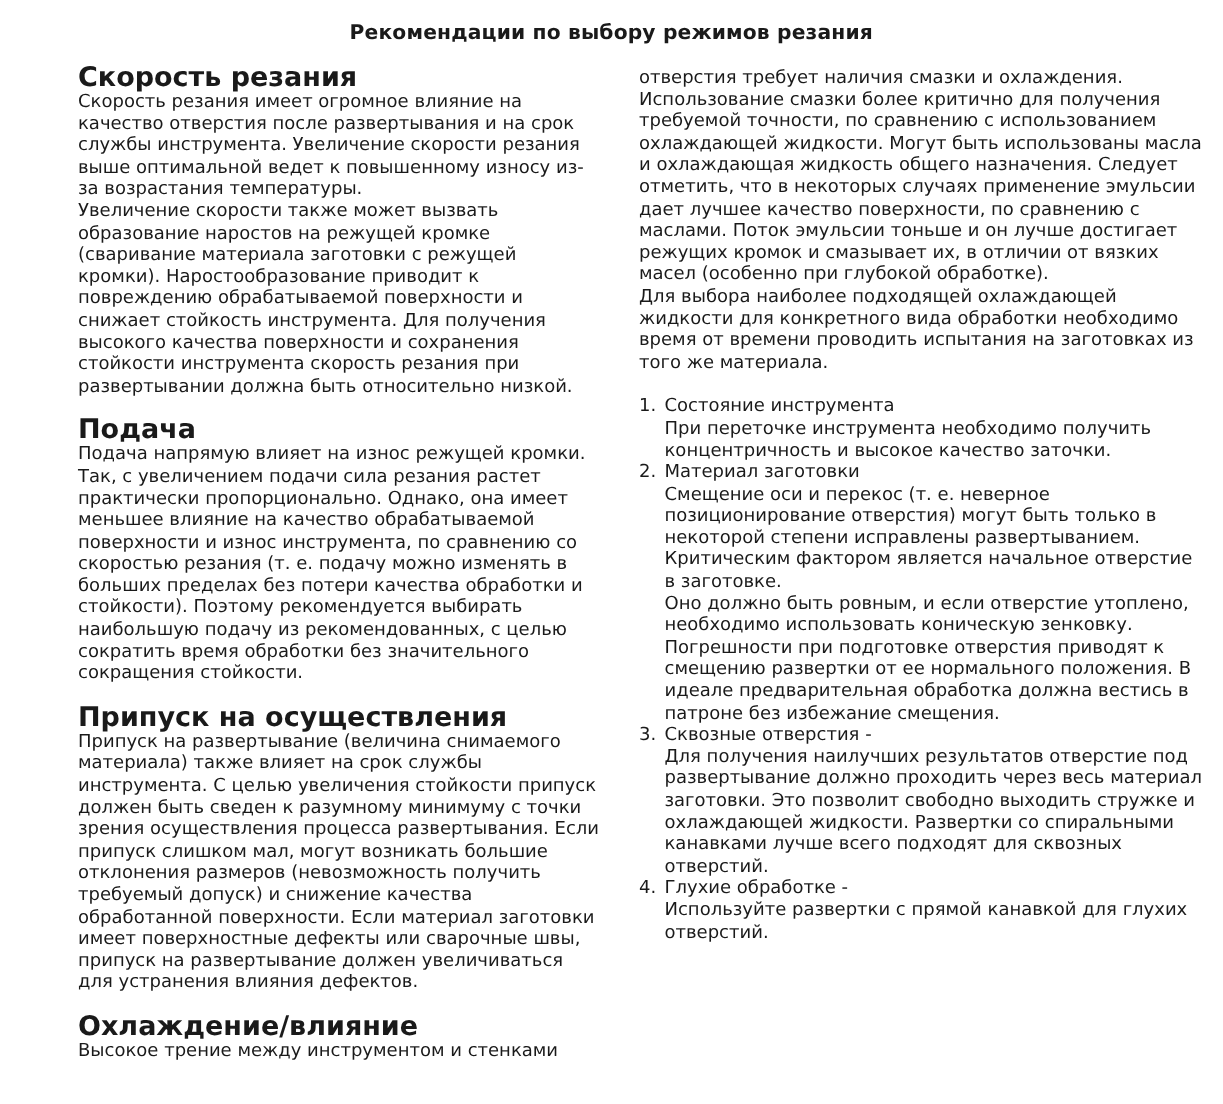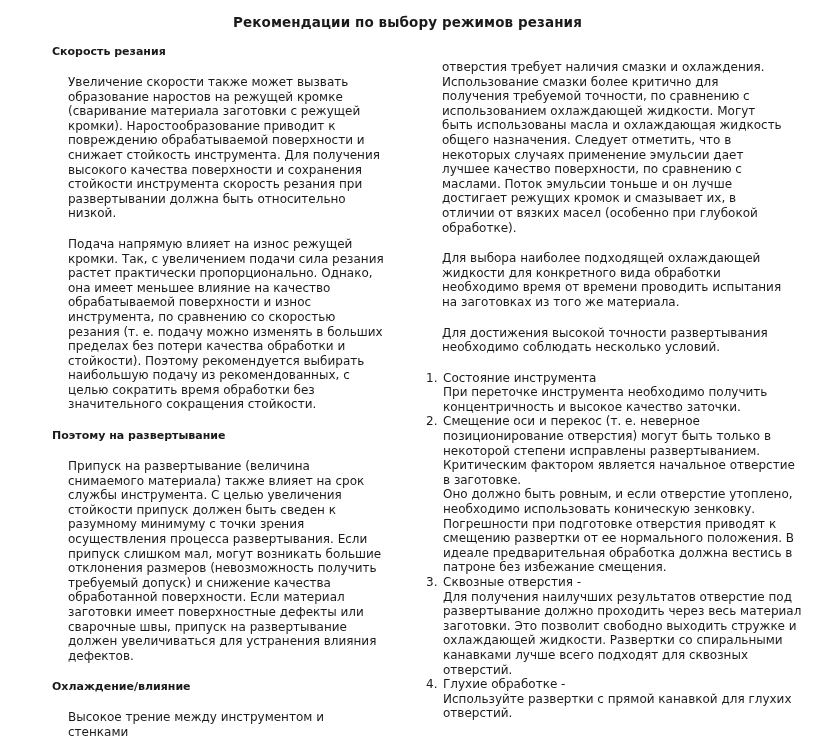"Скорость резания" h2.section { font-size: 11px -> 18px }
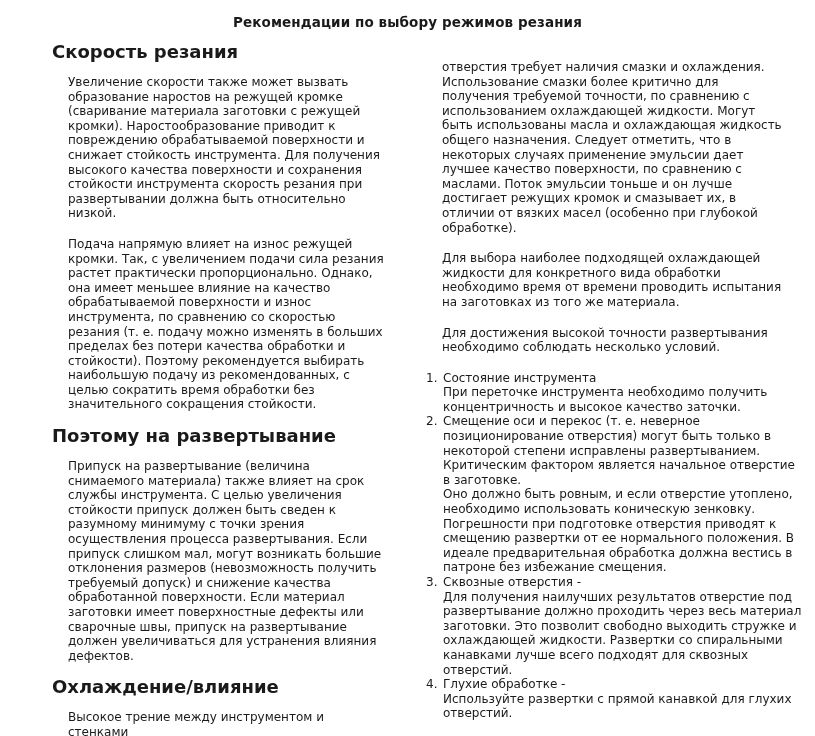"отверстия требует наличия смазки и" p.para { margin: 16px -> 0 }
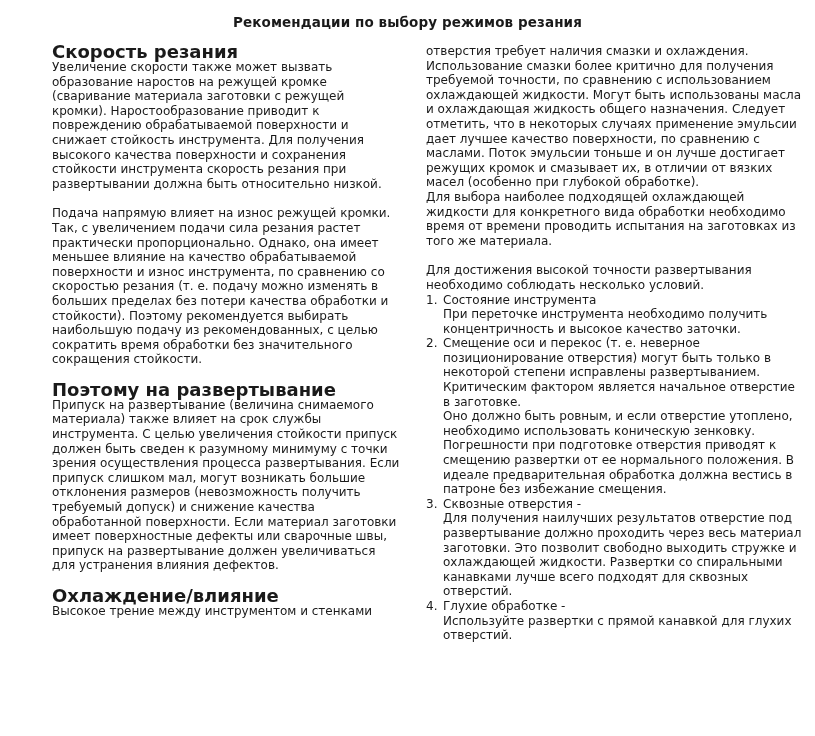"Скорость резания имеет огромное влияние" p.para { html: none -> <p>Скорость резания имеет огромное влияние на качество отверстия после развертывания и на срок службы инструмента. Увеличение скорости резания выше оптимальной ведет к повышенному износу из-за возрастания температуры.</p> }
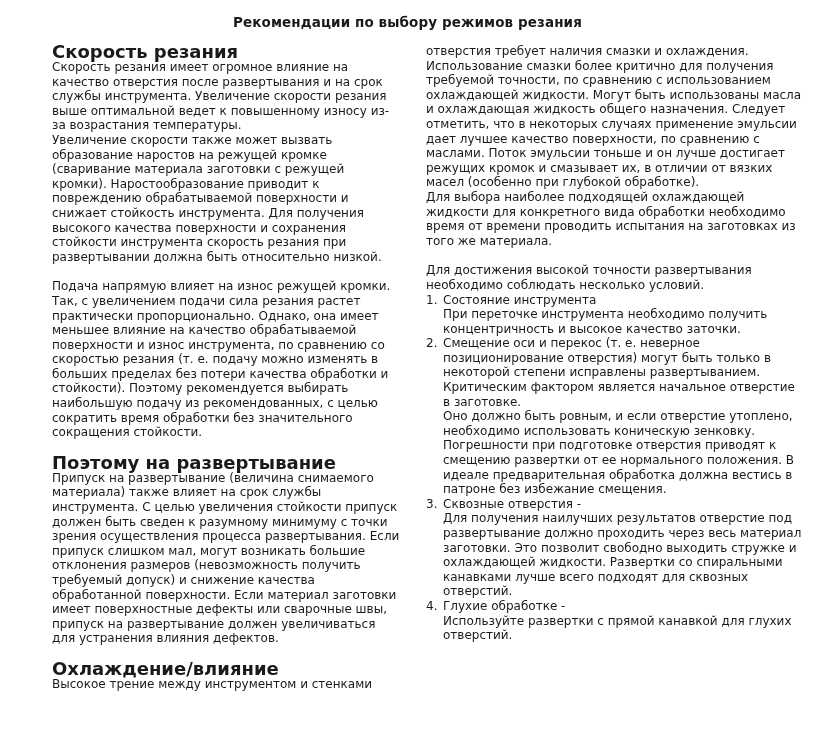"Для достижения высокой точности" p.para { html: <p>Для достижения высокой точности развертывания необходимо соблюдать несколько условий.</p> -> none }
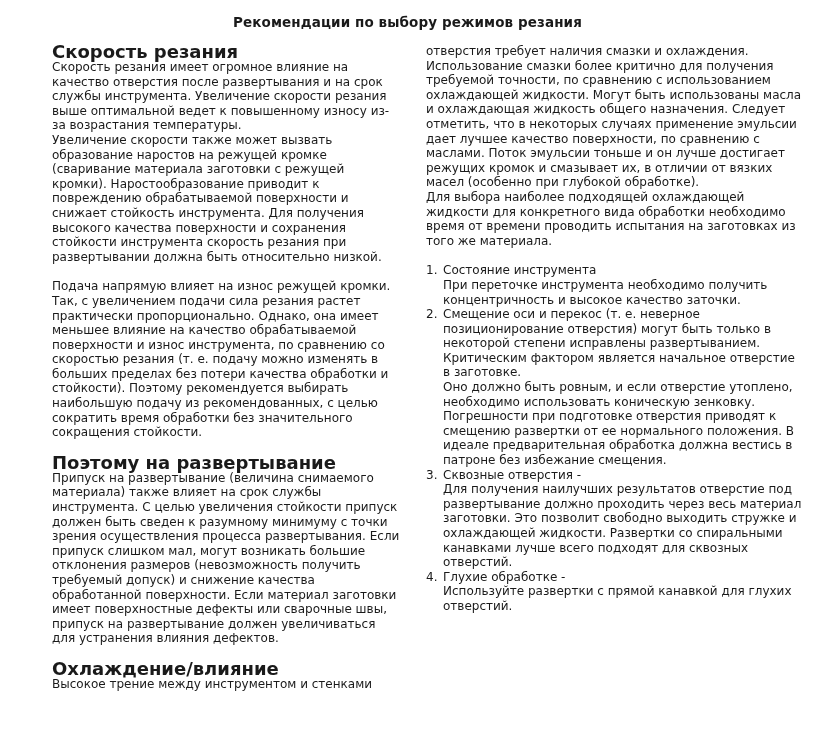"Подача" h2.section { html: none -> <h2>Подача</h2> }
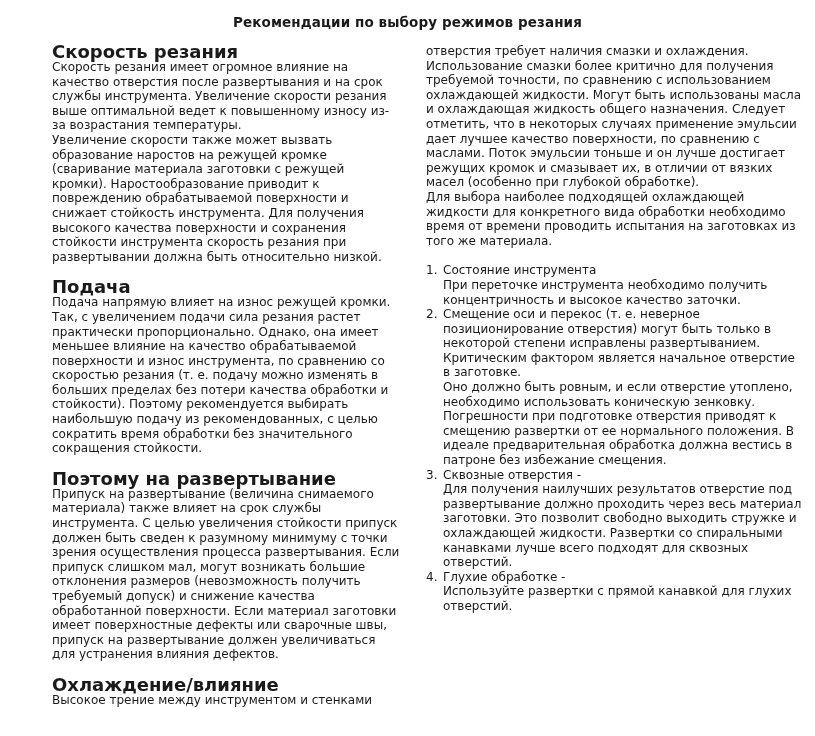"Материал заготовки" span.li-title { html: none -> <span>Материал заготовки</span> }
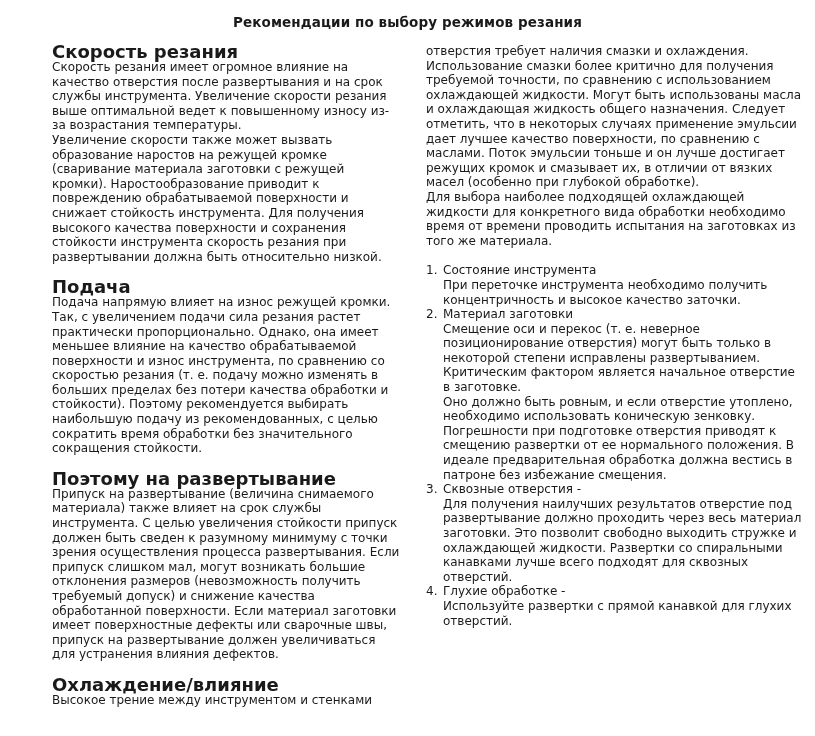"Поэтому на развертывание" h2.section { text: Поэтому на развертывание -> Припуск на осуществления }
